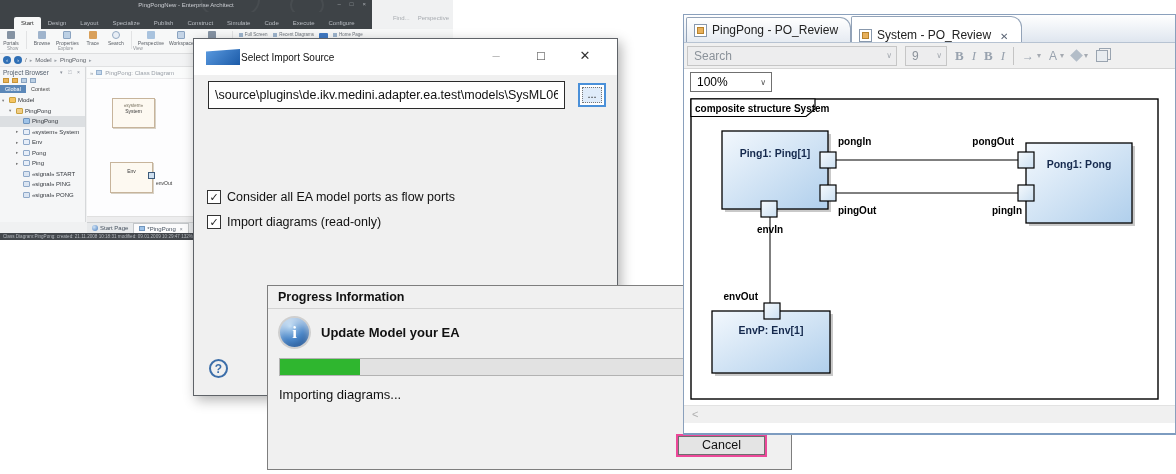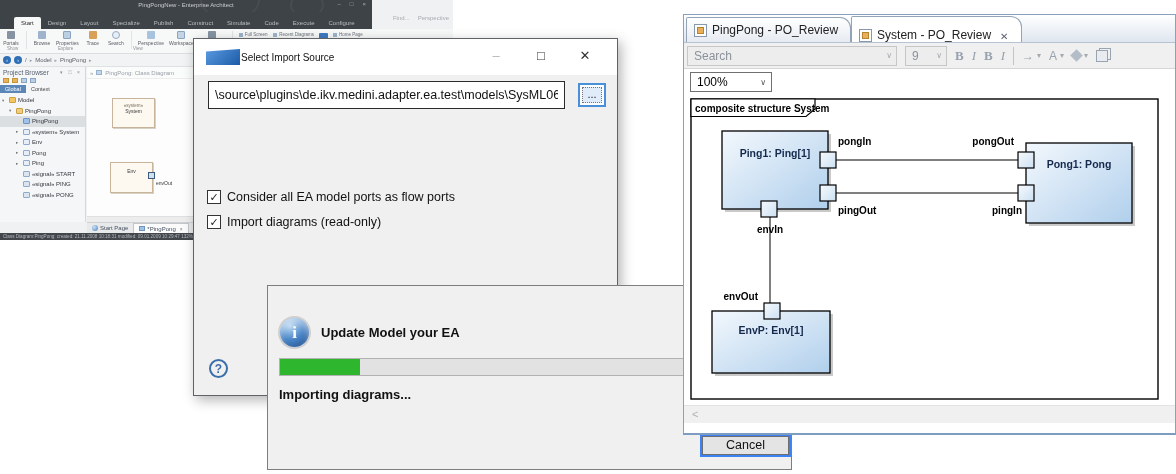"Progress Information" div.prog-title { html: none -> <div>Progress Information</div> }
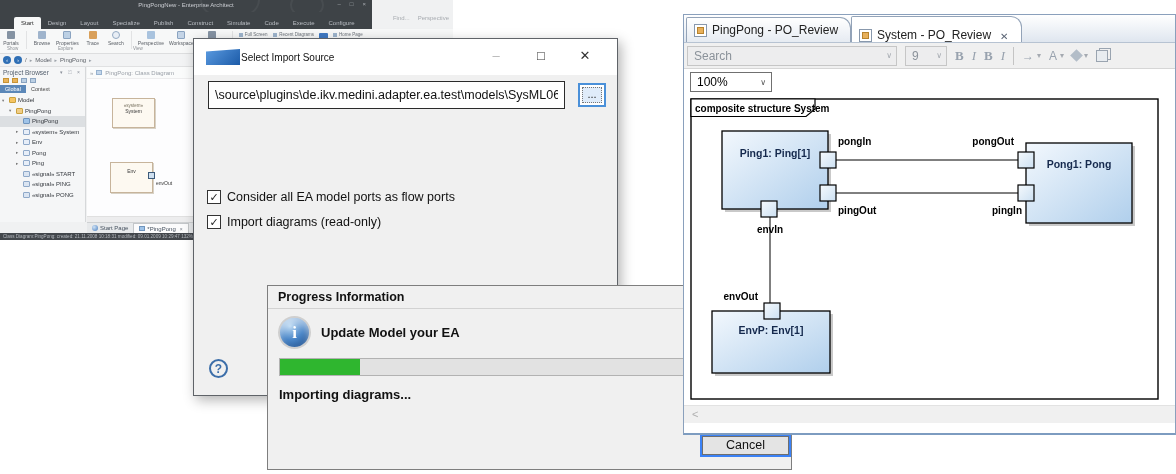"Importing diagrams..." .prog-status { font-weight: bold -> normal }
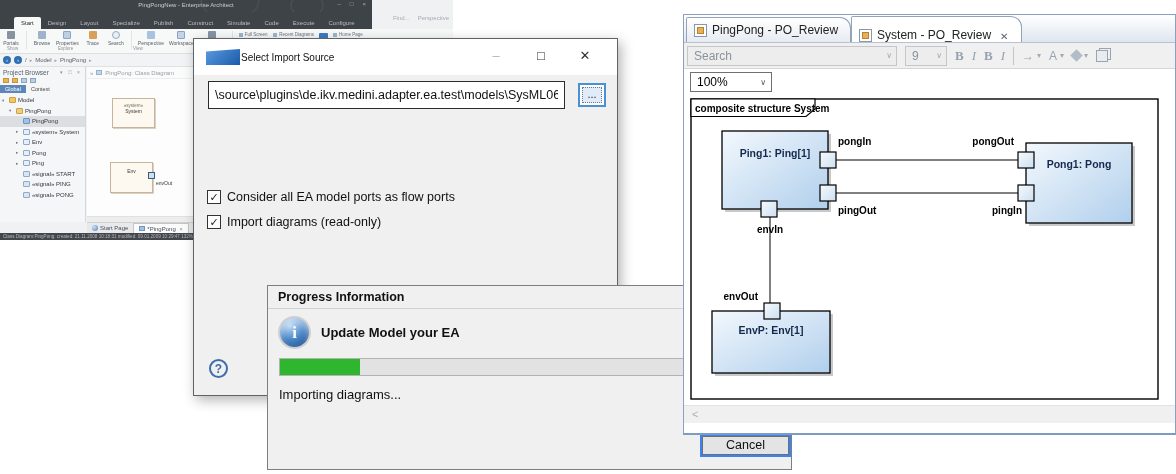"Cancel" .cancel-btn { border: 2px solid #3b82f6 -> 2px solid #ec4899; left: 432px -> 408px }
